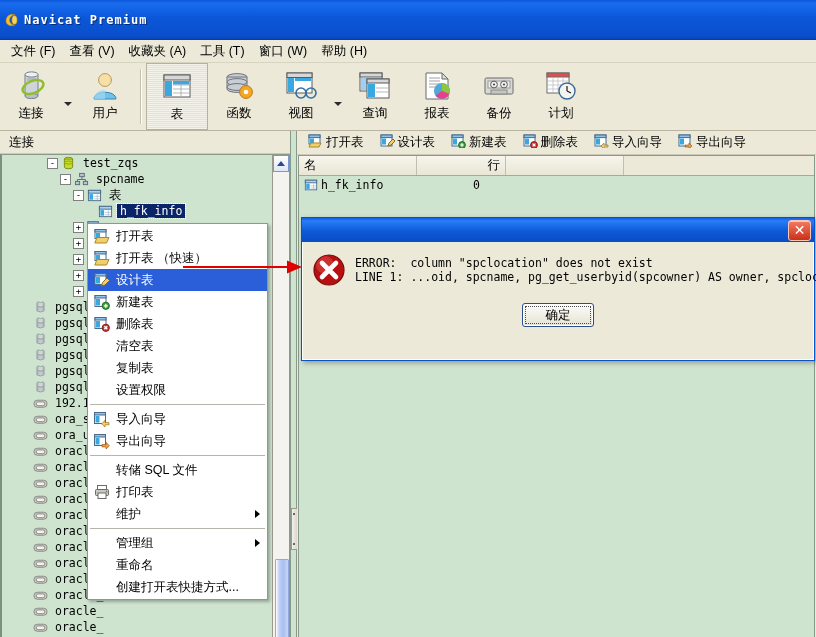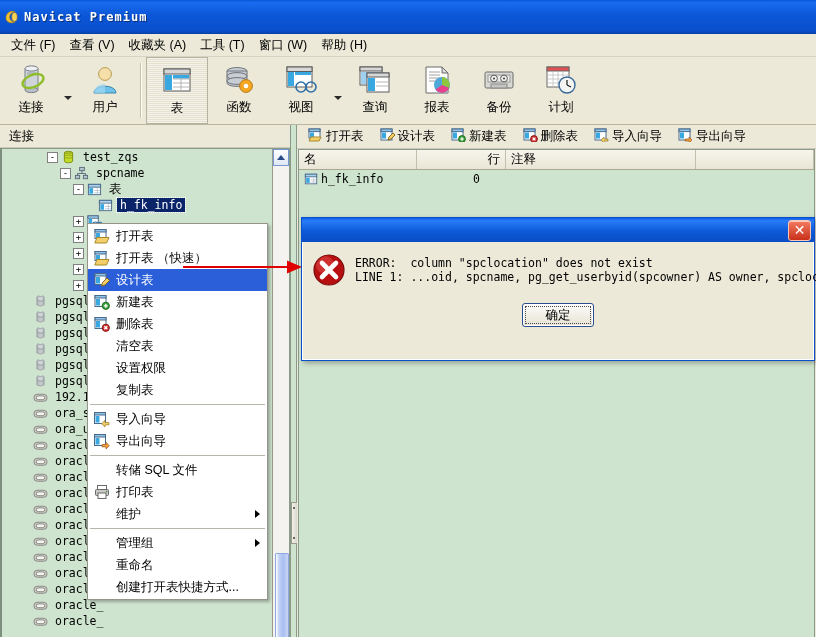"Navicat Premium" #titlebar { height: 34px -> 40px }
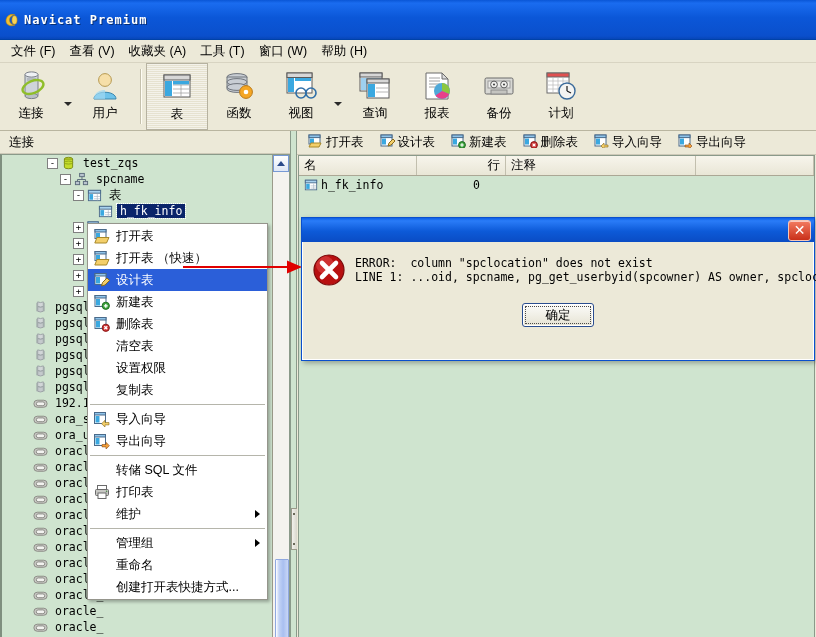"注释" div.lv-col { html: <div>注释</div> -> none }
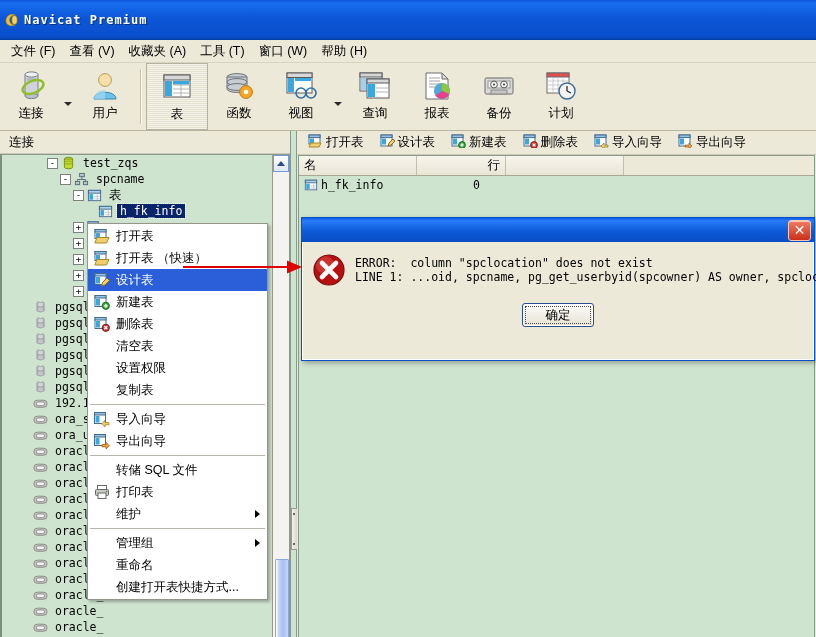"设置权限" div.cm-item { order: before "复制表" -> after "复制表" }
